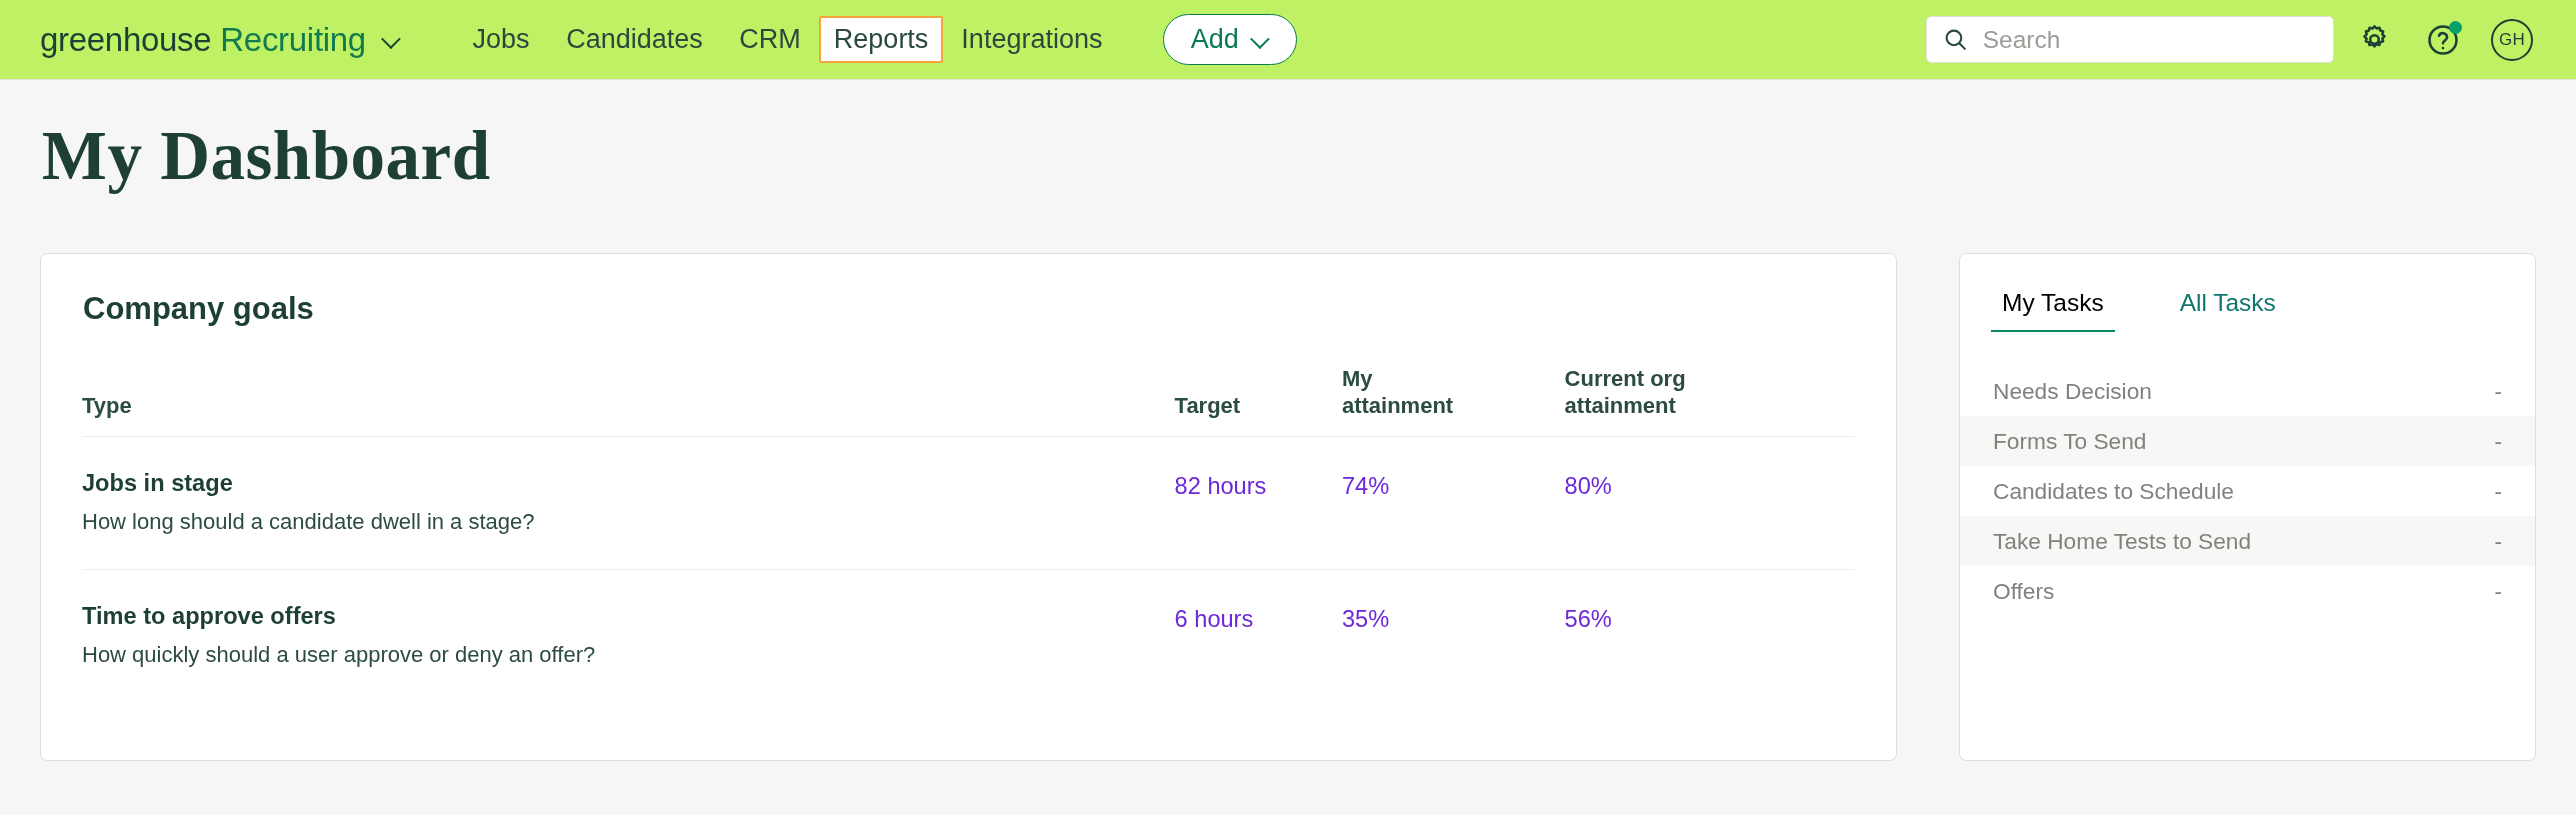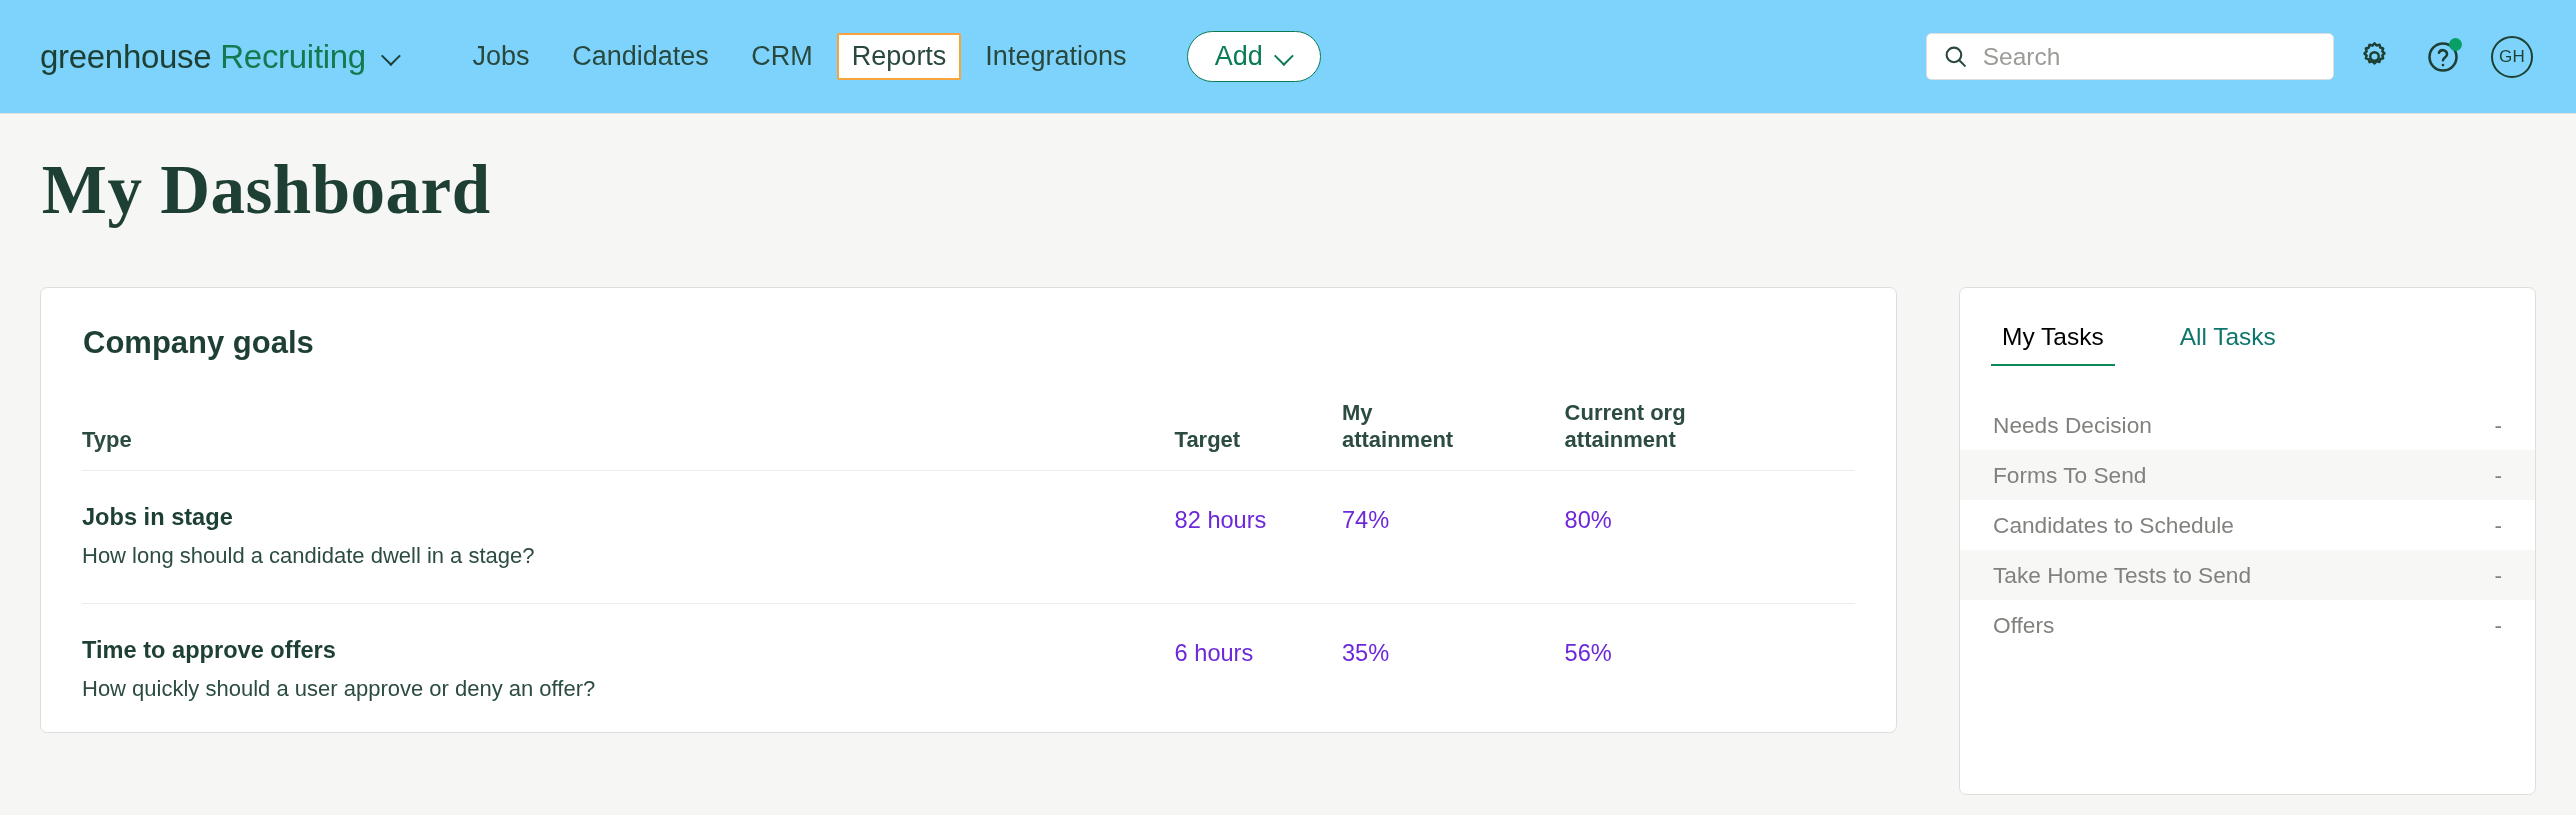"greenhouse Recruiting" .topnav { background: #7dd3fc -> #bef264; height: 114px -> 80px }
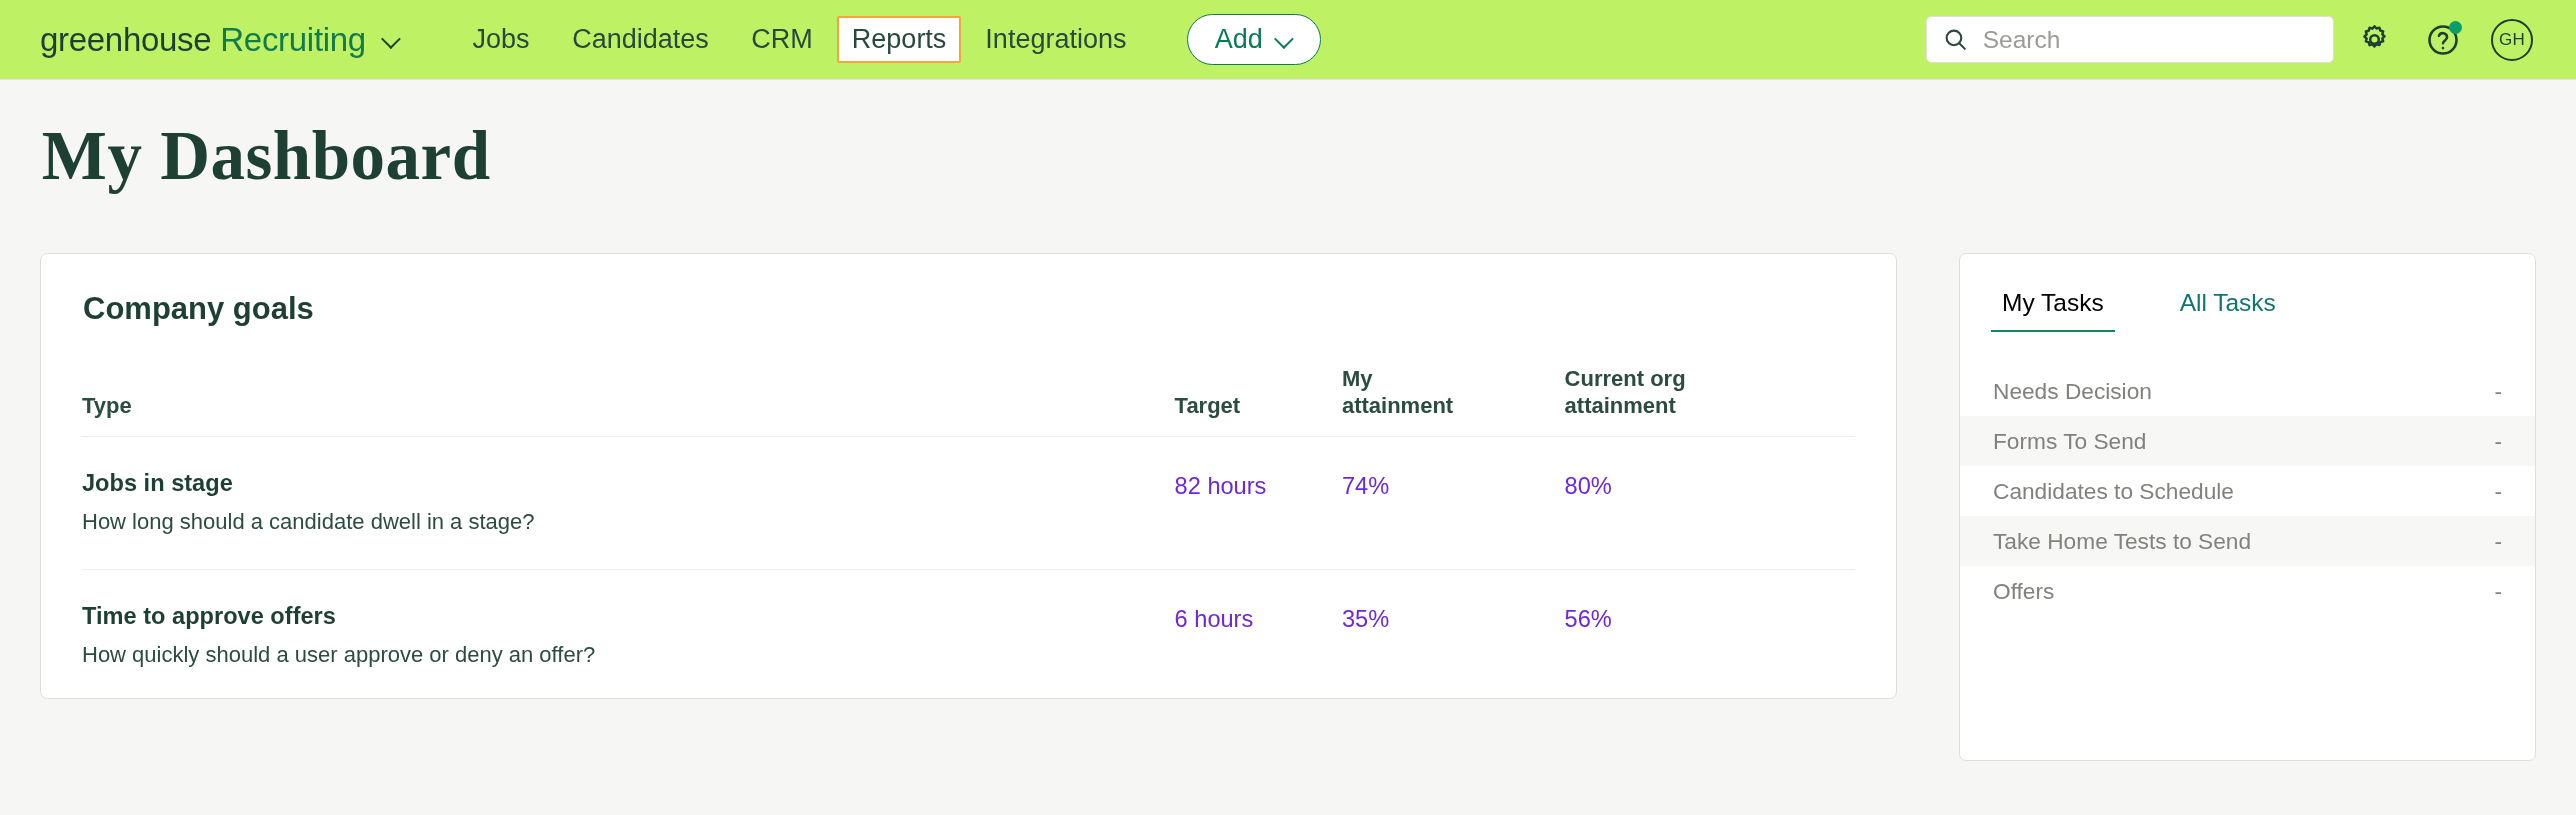"Jobs" .navlinks { gap: 6px -> 0 }
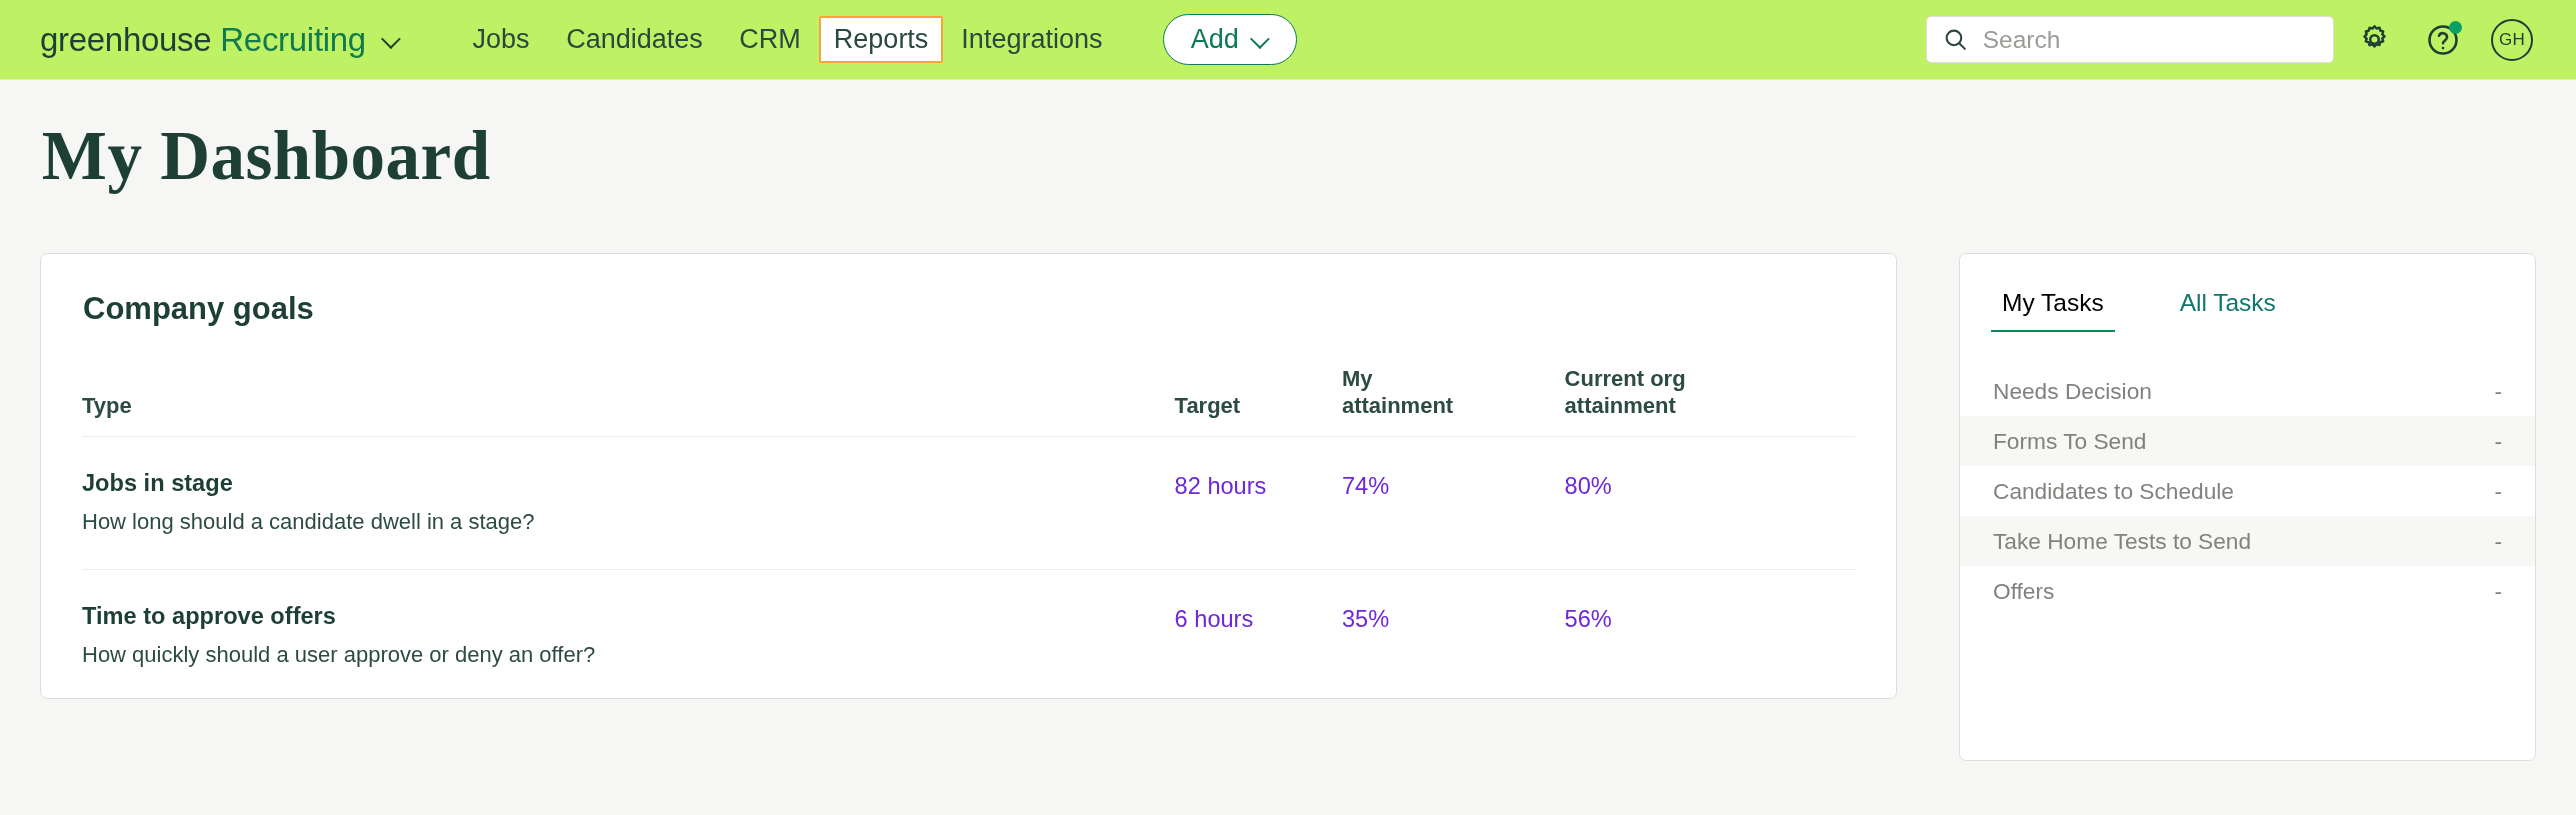"Company goals" .card-goals { height: 446px -> 508px }
